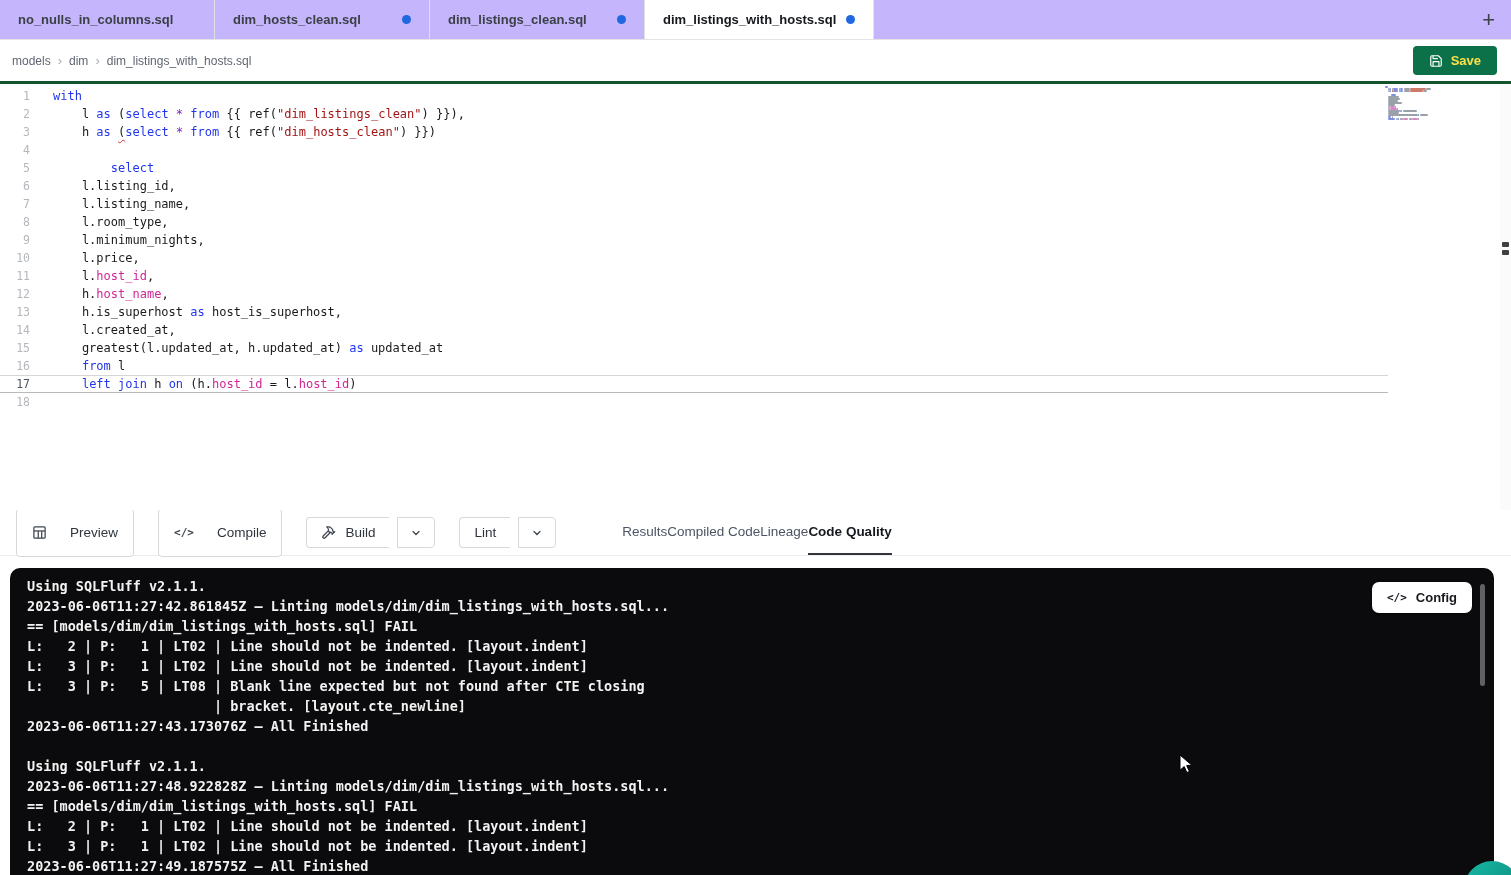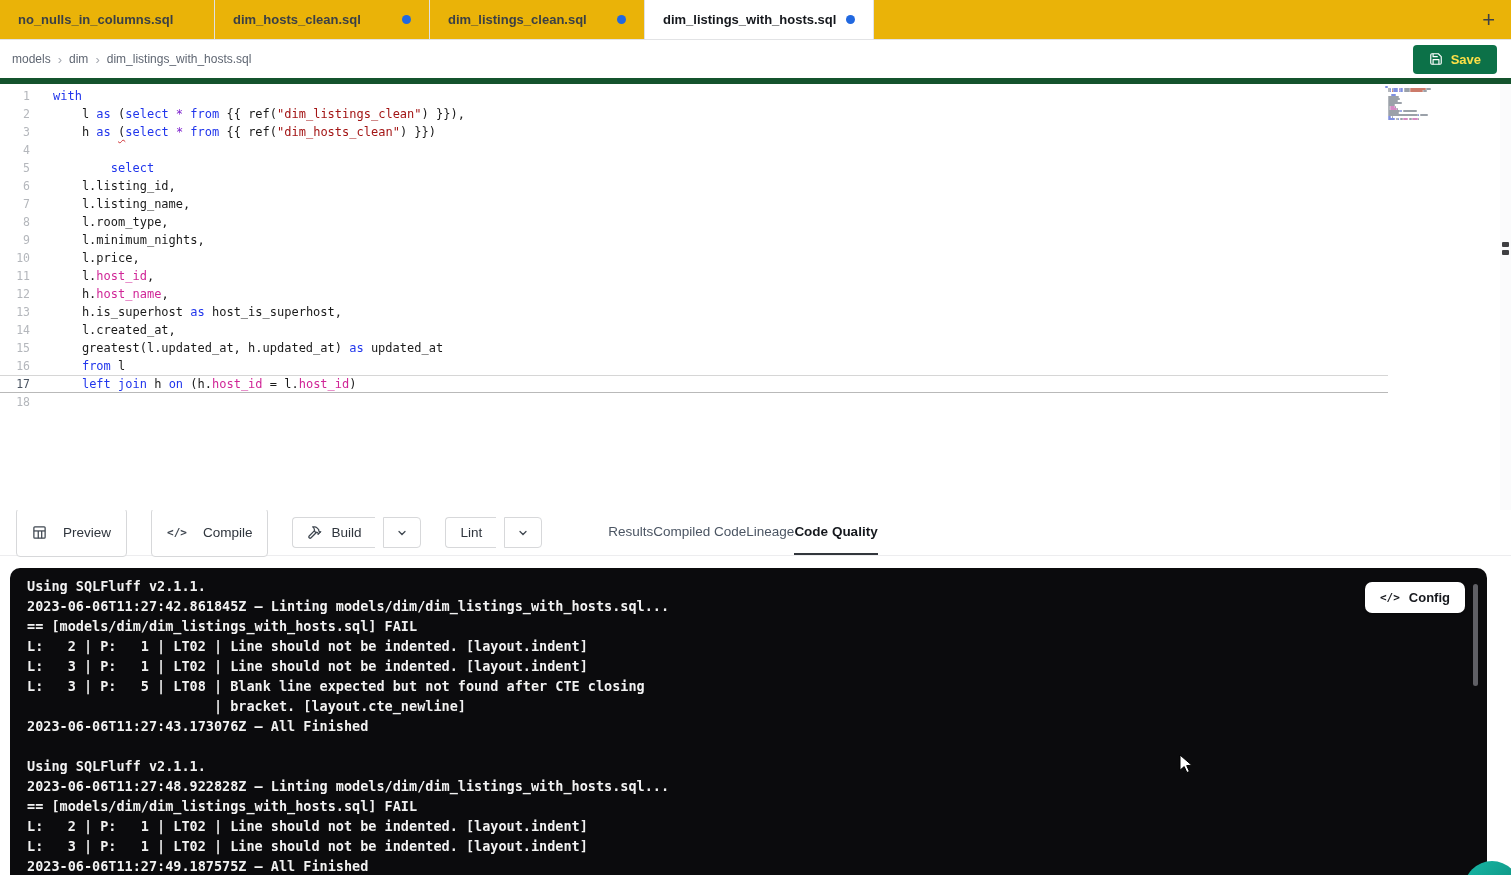"no_nulls_in_columns.sql" .tabbar { background: #eab308 -> #c4b5fd }
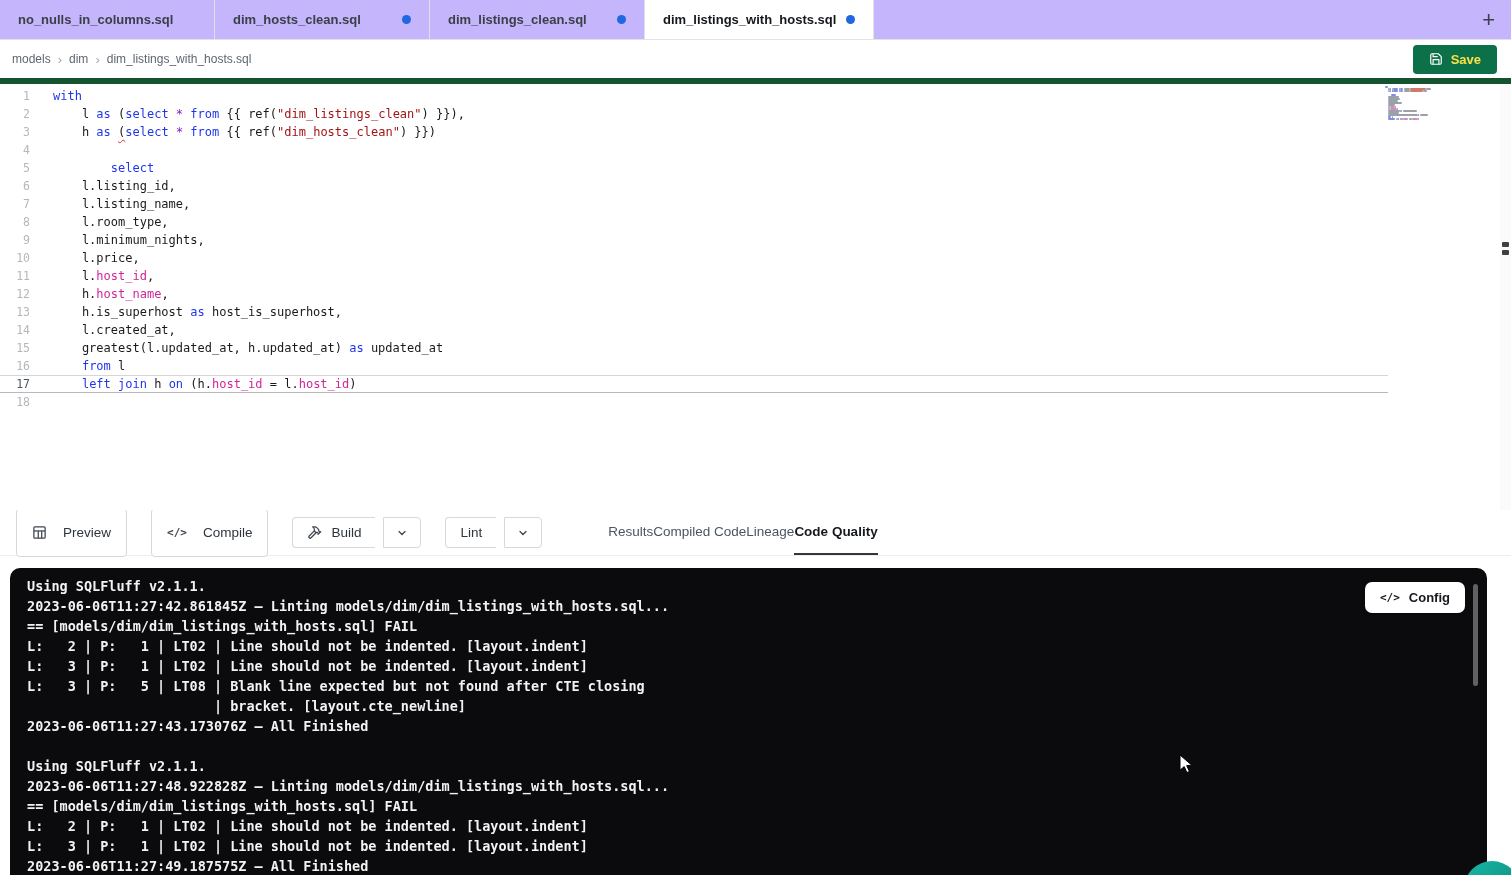"models" .crumbrow { border-bottom: 6px solid #14532d -> 3px solid #14532d }
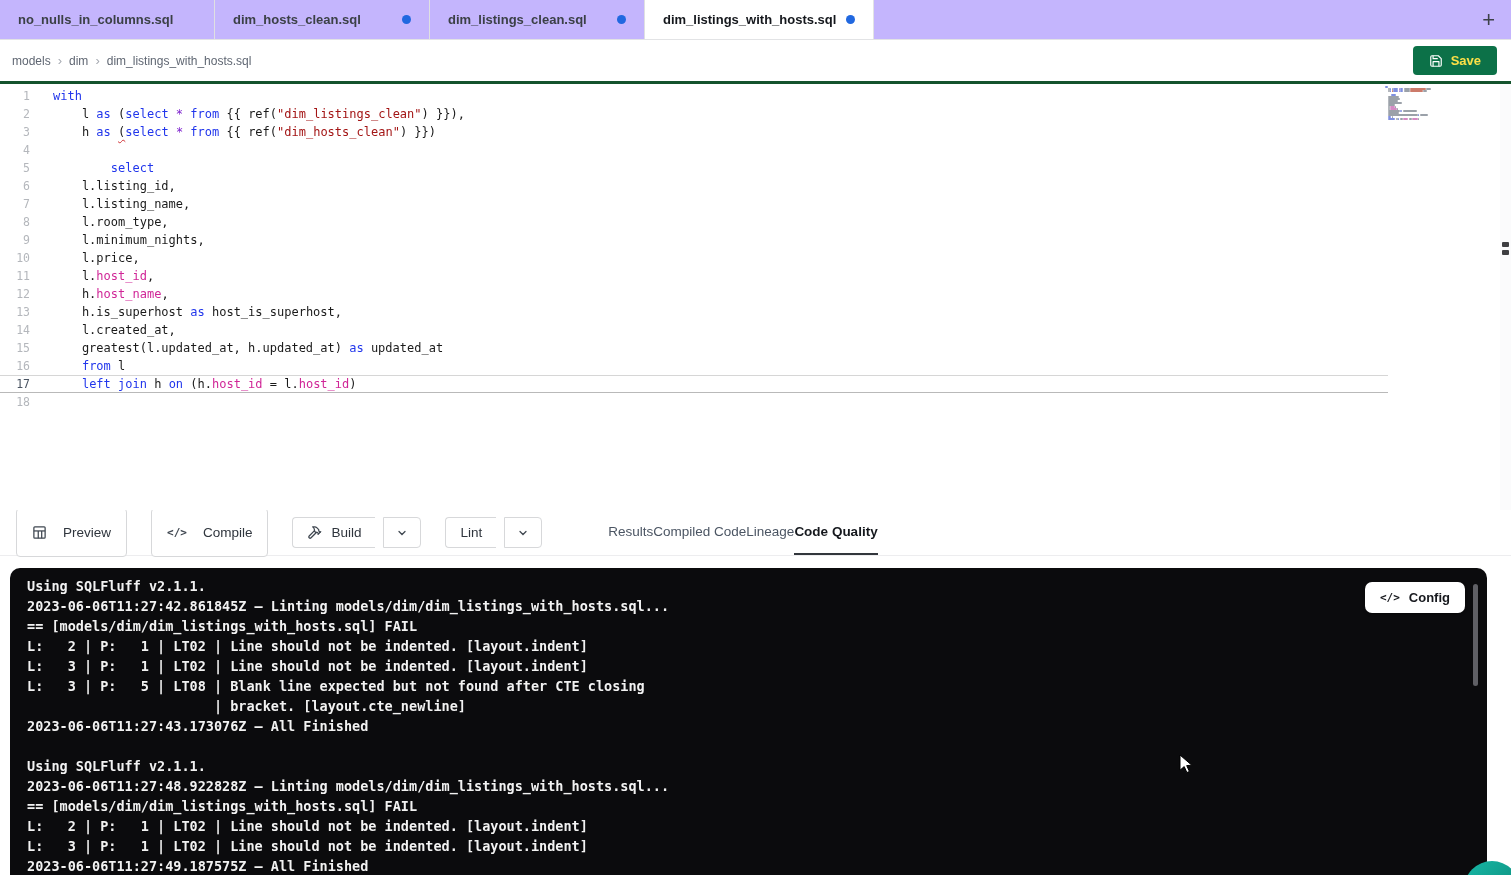"Preview" .btn { gap: 16px -> 23px }
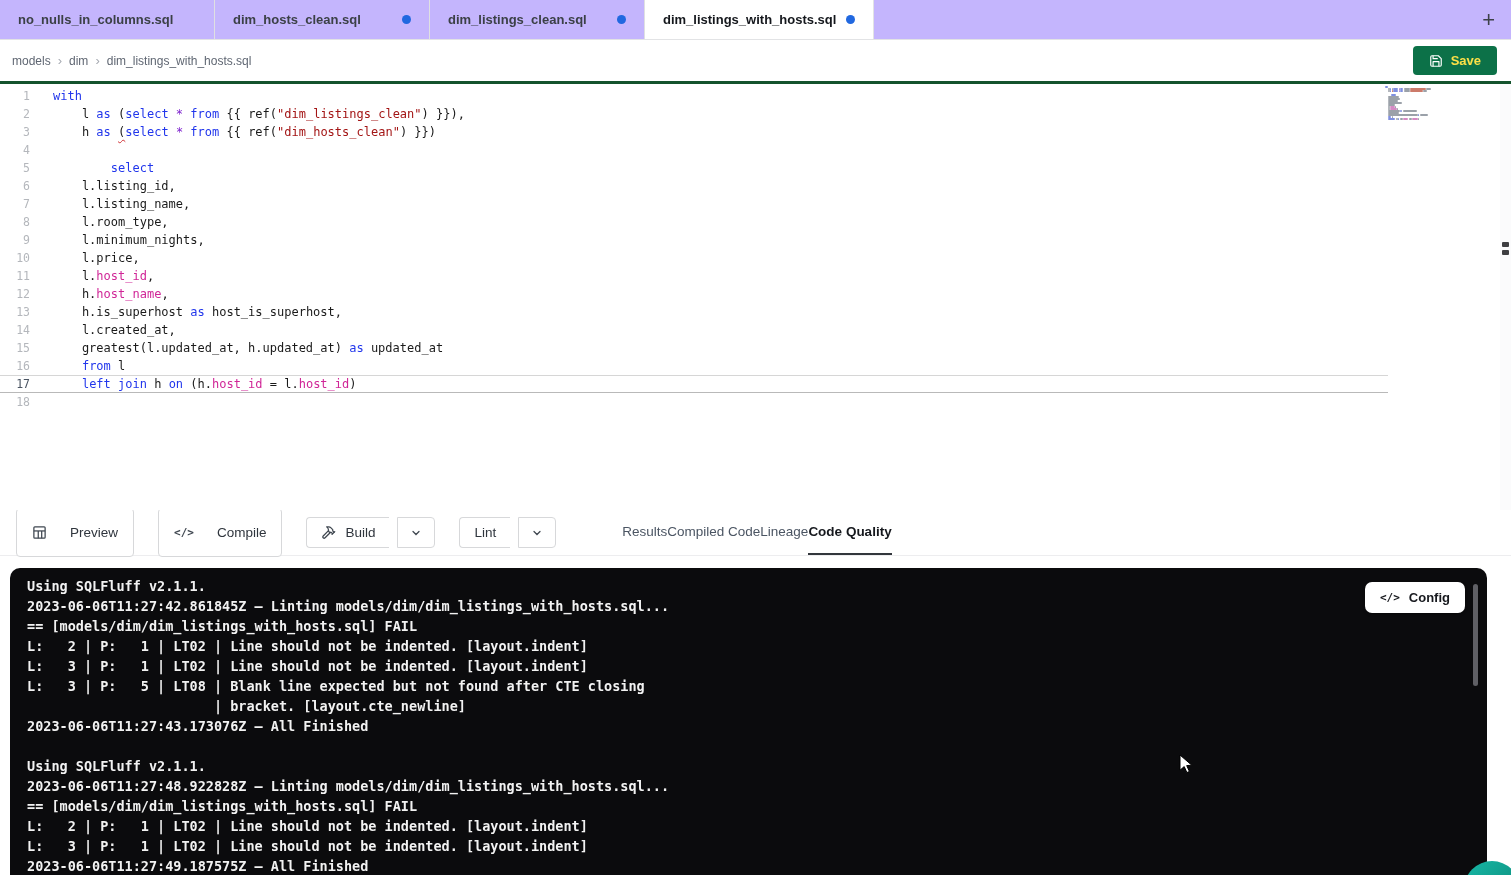"Using SQLFluff v2.1.1." .terminal { margin: 12px 24px 0 10px -> 12px 17px 0 10px }
